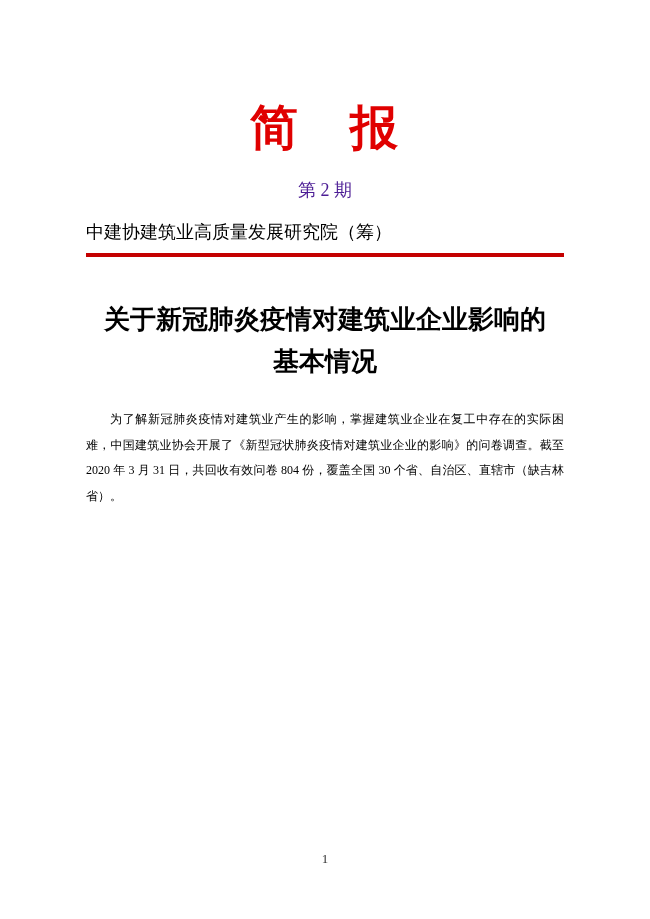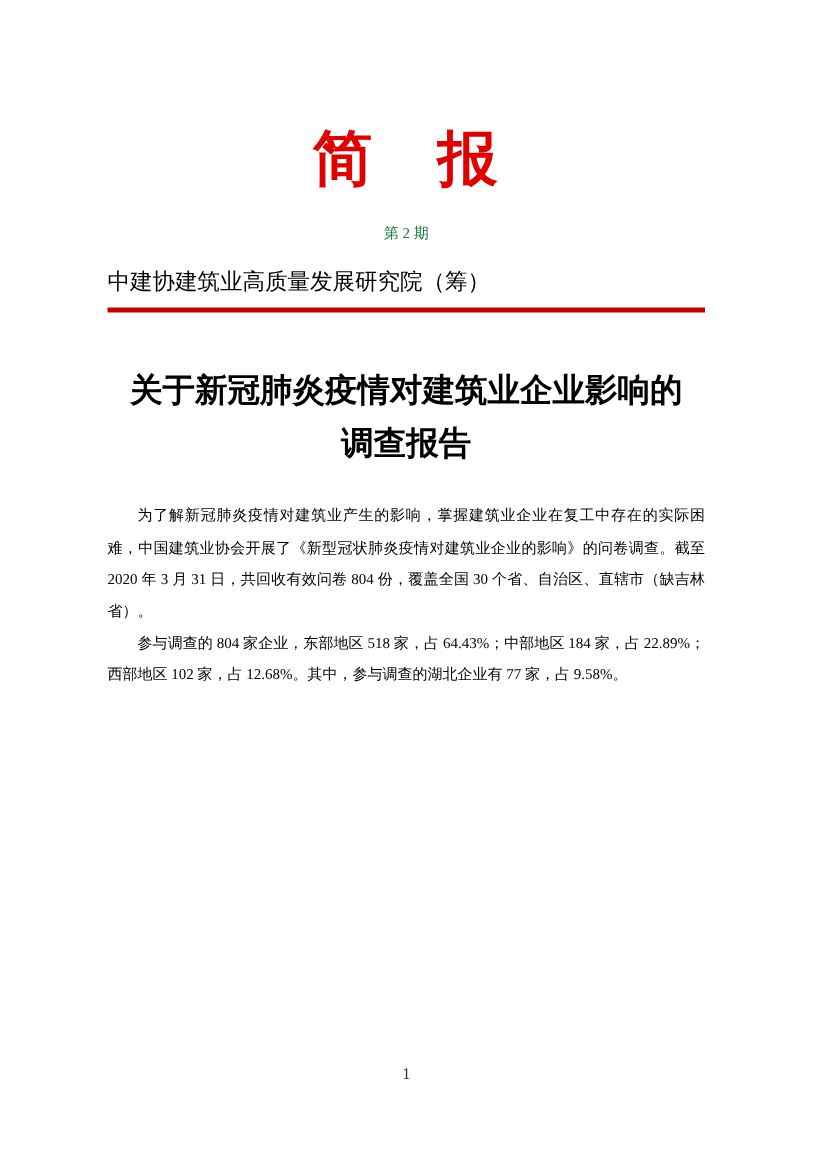"第 2 期" .issue-label { color: #15803d -> #4c1d95; font-size: 12px -> 18px }
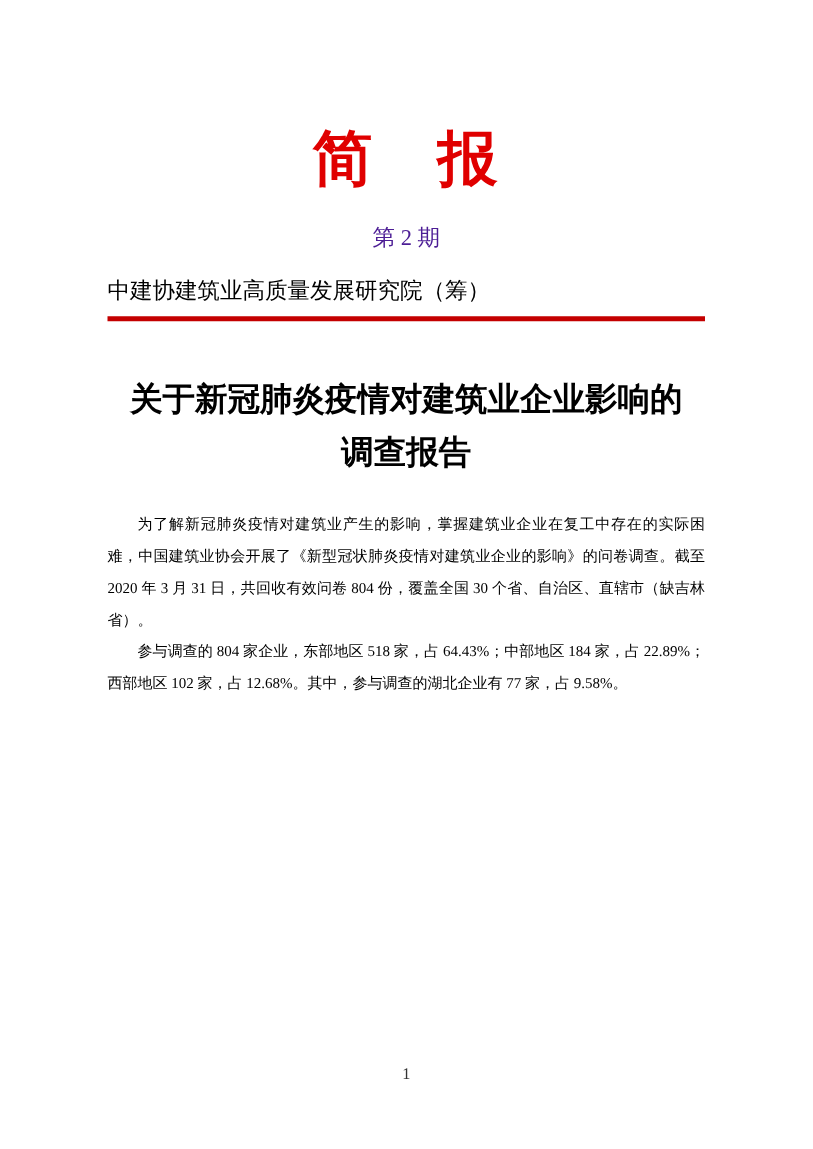"调查报告" div { text: 调查报告 -> 基本情况 }
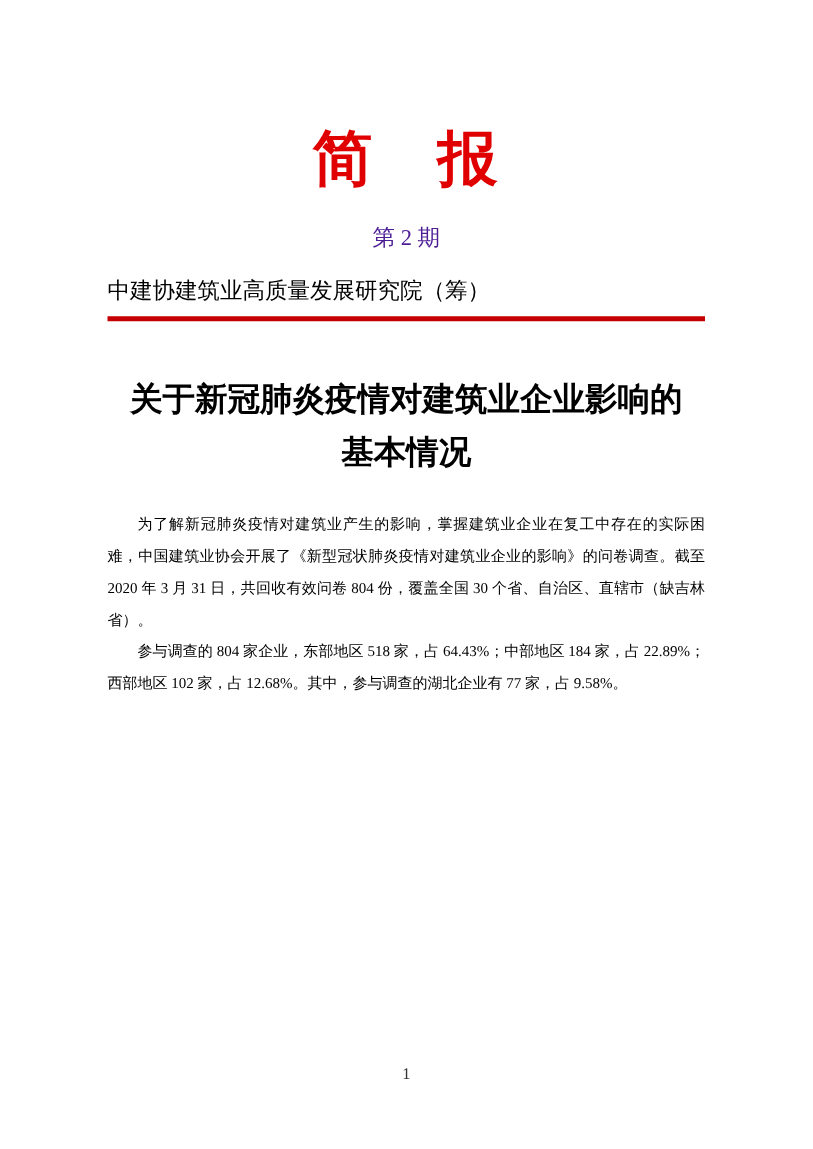"参与调查的 804 家企业，东部地区 518 家，占" p.body-para { html: <p>参与调查的 804 家企业，东部地区 518 家，占 64.43%；中部地区 184 家，占 22.89%；西部地区 102 家，占 12.68%。其中，参与调查的湖北企业有 77 家，占 9.58%。</p> -> none }
